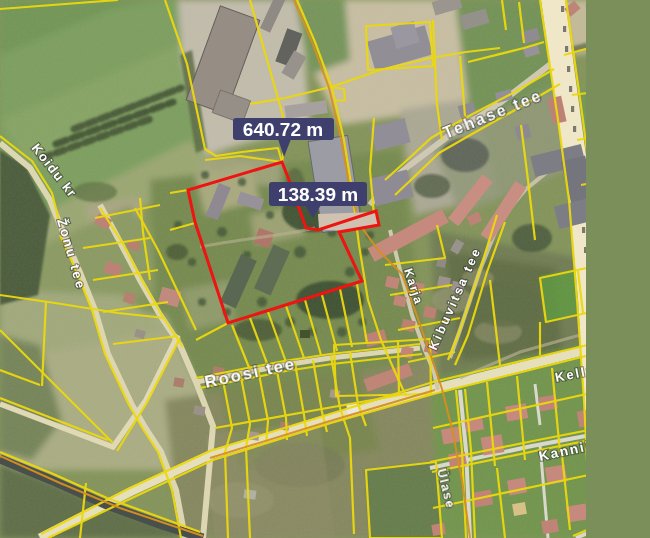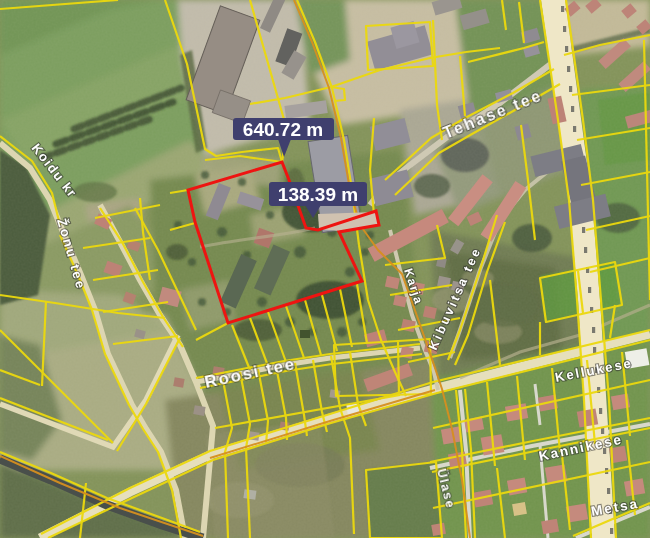"640.72 m" #map { width: 650px -> 586px }
